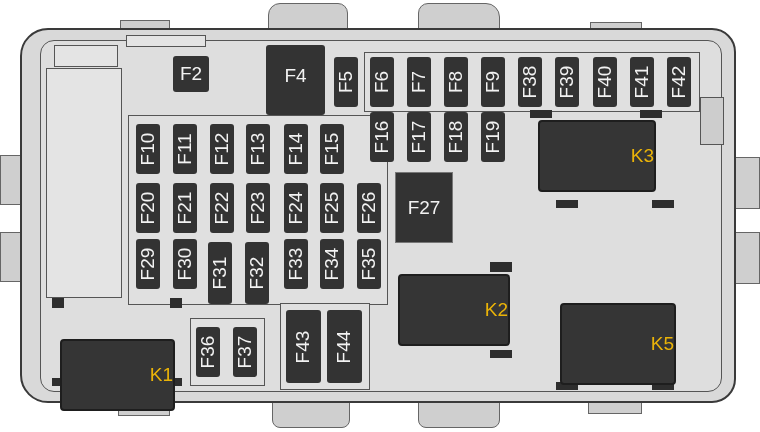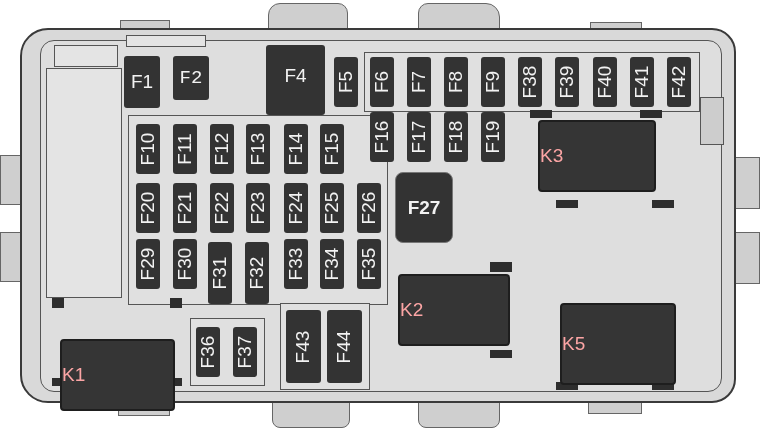"F1" div.abs { html: <div> <span>F1</span> </div> -> none }
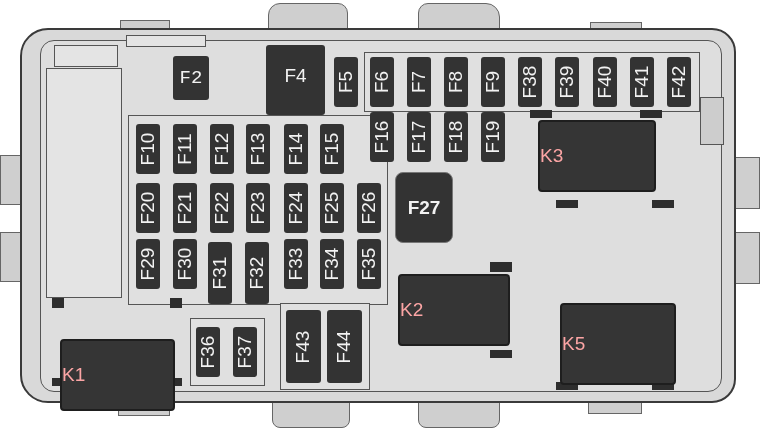"F2" div.abs { font-family: Liberation Mono, monospace -> none; height: 44px -> 36px }
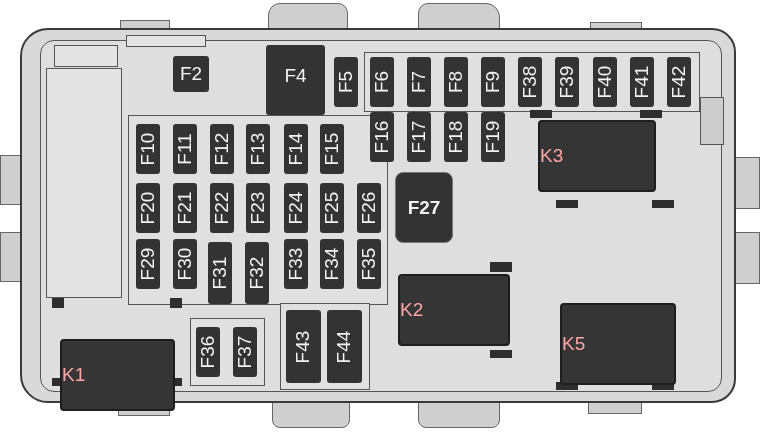"K3" .relay { color: #fca5a5 -> #eab308; justify-content: flex-start -> flex-end }
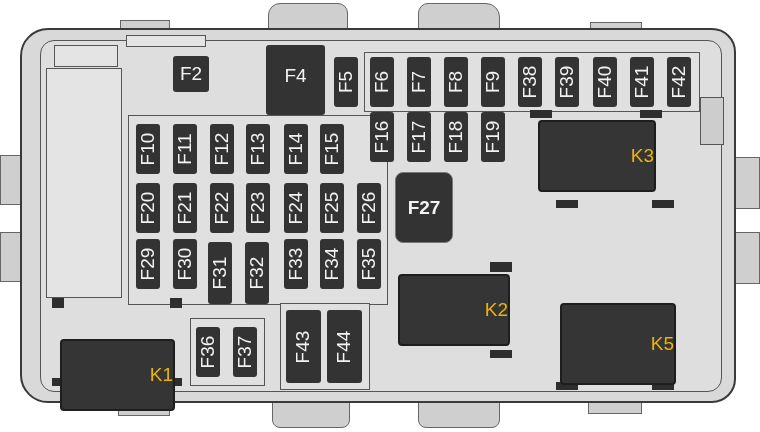"F27" div.abs { border-radius: 8px -> 0; font-weight: bold -> none }
